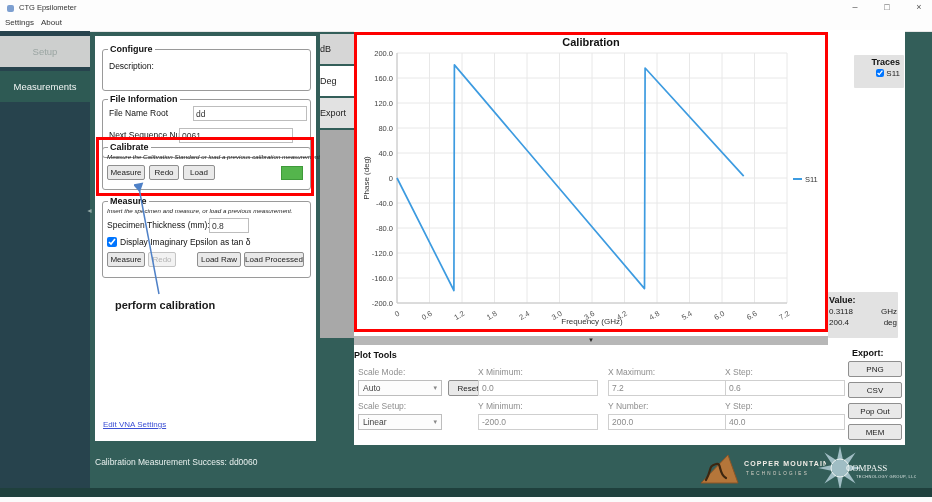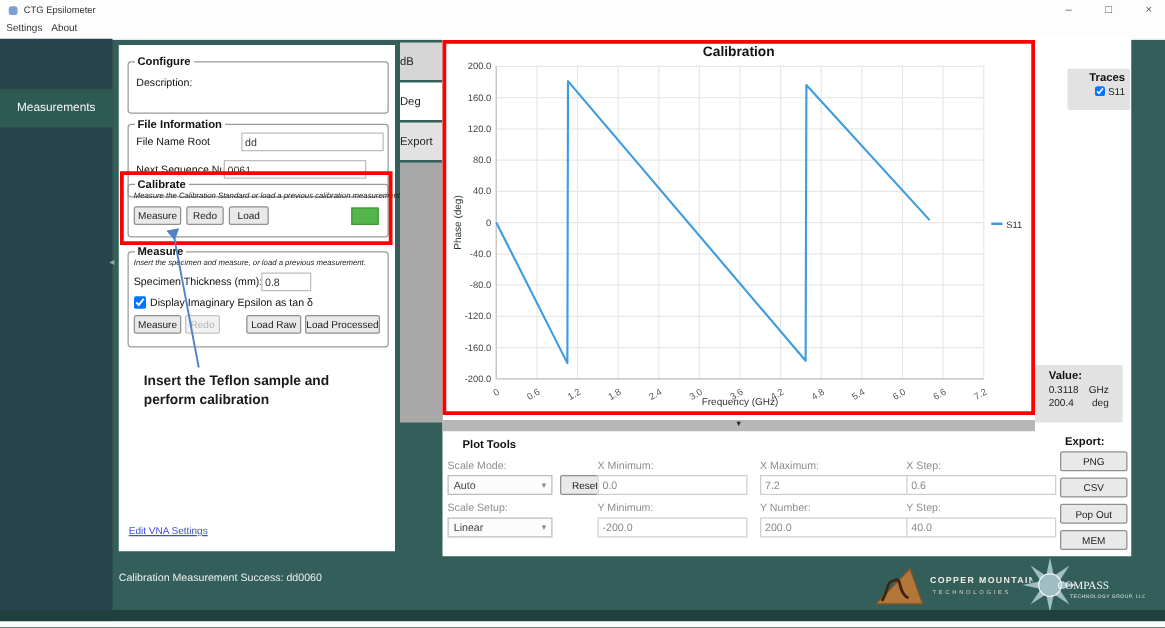"Setup" div.navbtn { html: none -> <div>Setup</div> }
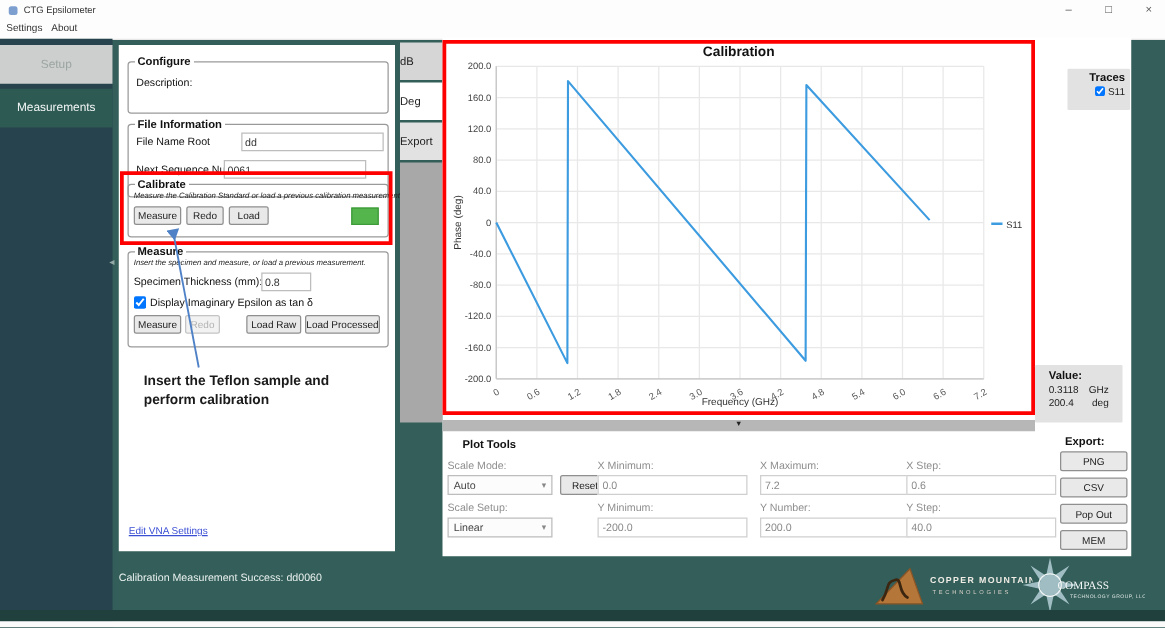"Insert the Teflon sample and" div { html: <div>Insert the Teflon sample and</div> -> none }
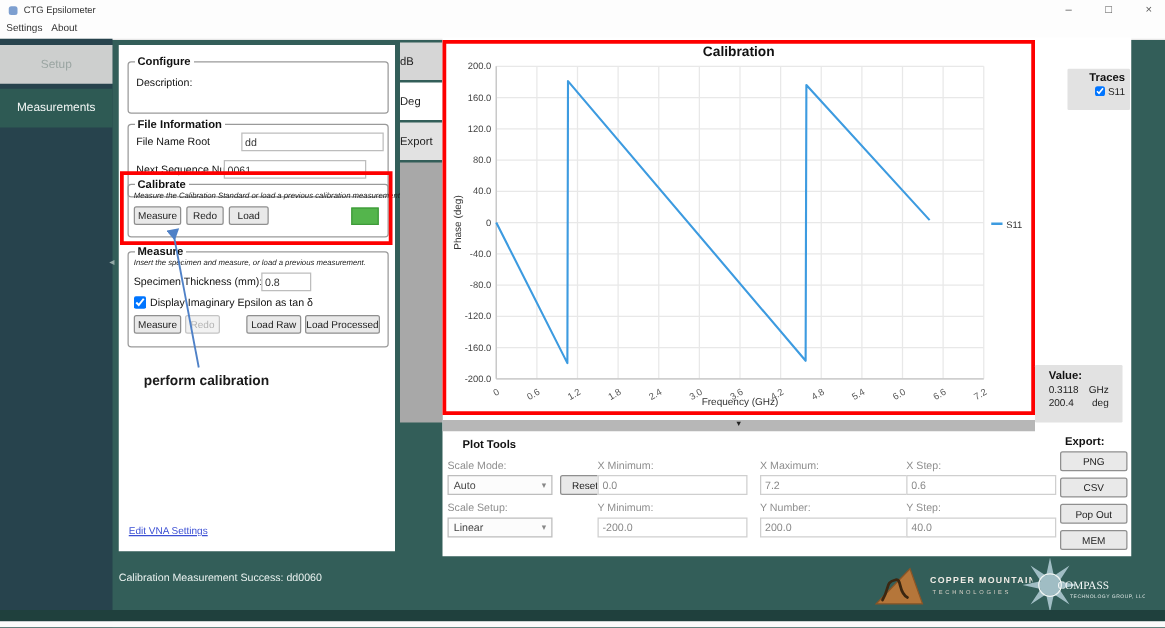"Value:" div.graybox { padding: 3px 11px -> 3px 1px }
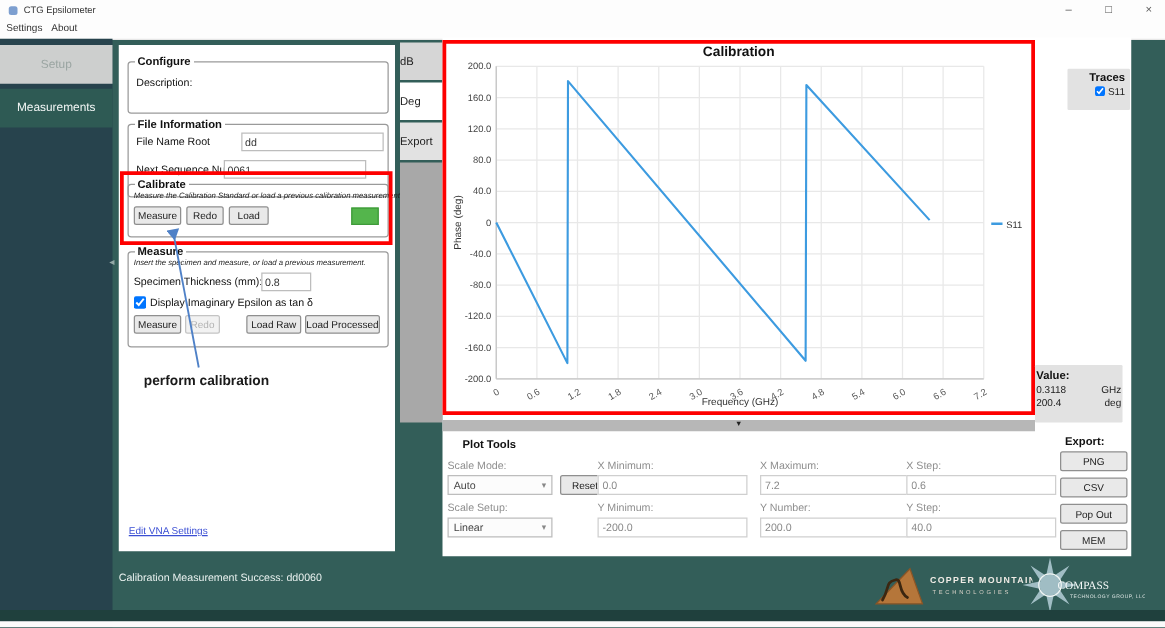"Plot Tools" span.ptitle { left: 16px -> 0 }
